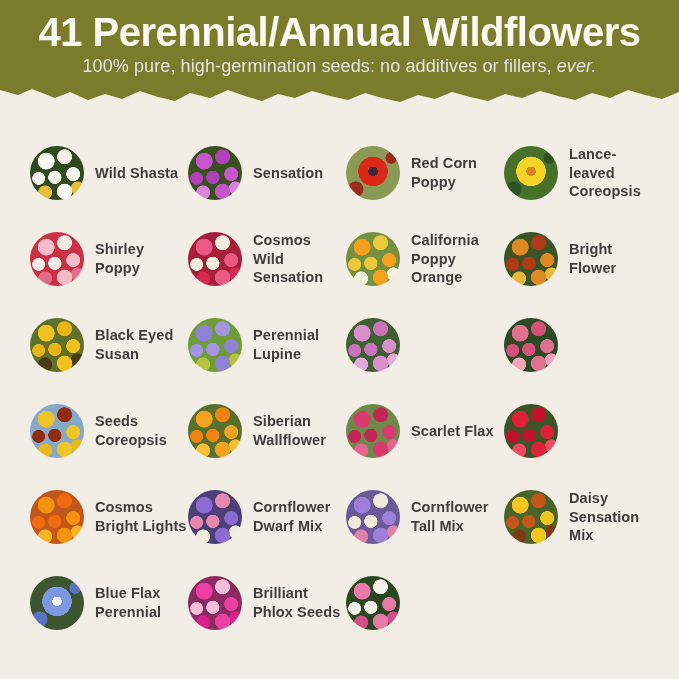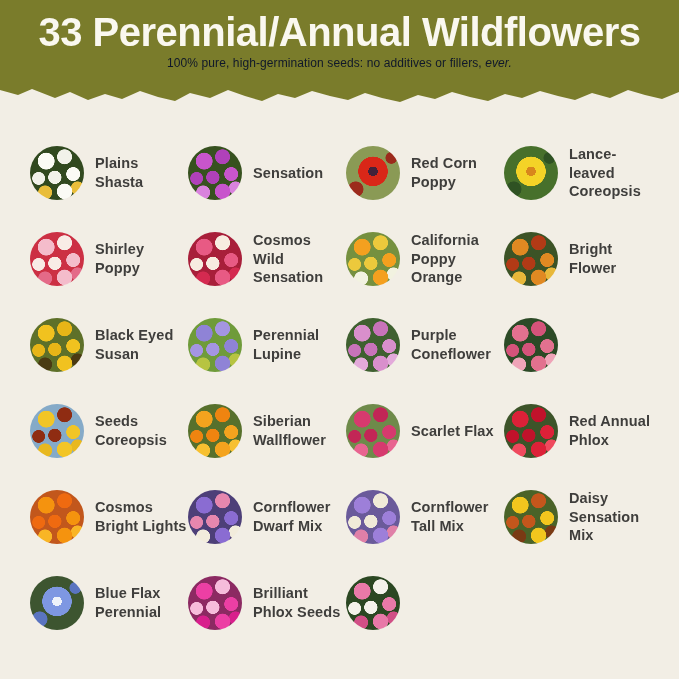"33 Perennial/Annual Wildflowers" h1 { text: 33 -> 41 }
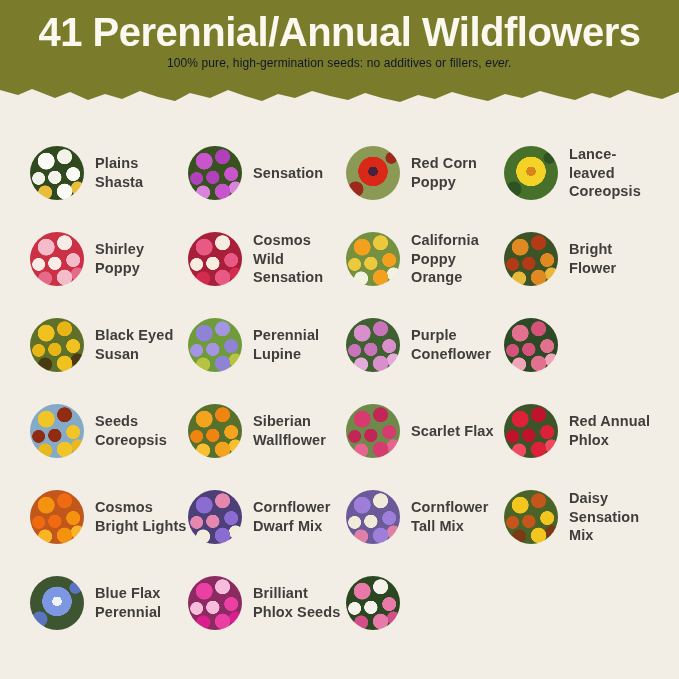"100% pure, high-germination seeds: no" .banner p { color: #0f172a -> #e5e5e5; font-size: 12px -> 18px }
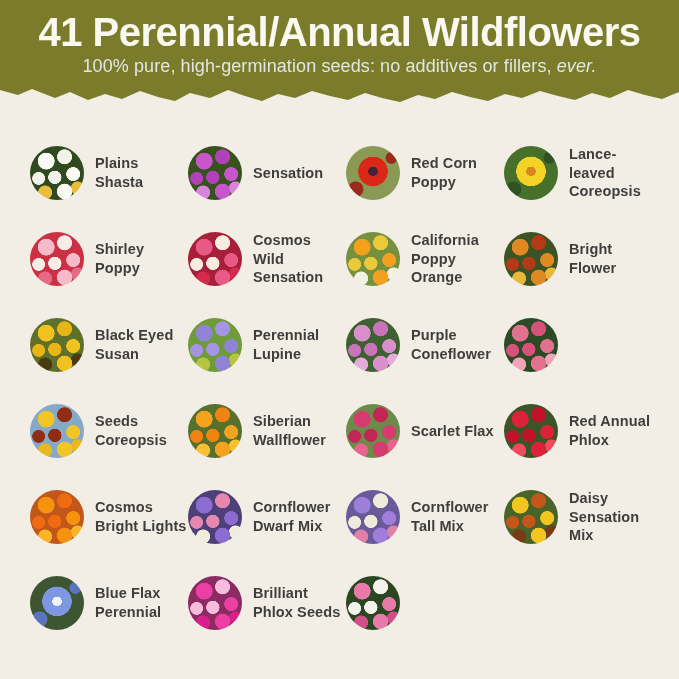"Plains Shasta" div.label { text: Plains -> Wild }
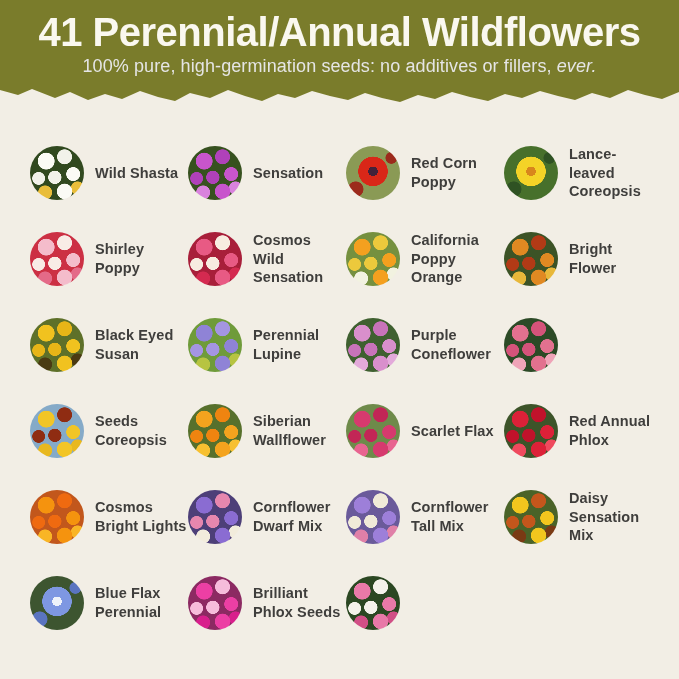"Purple" div.label { html: <div>Purple Coneflower</div> -> none }
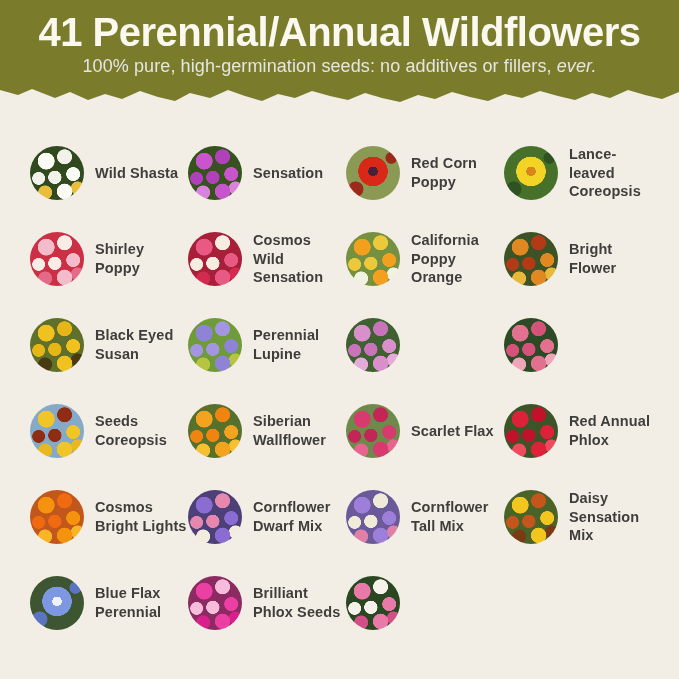"Red Annual" div.label { html: <div>Red Annual Phlox</div> -> none }
